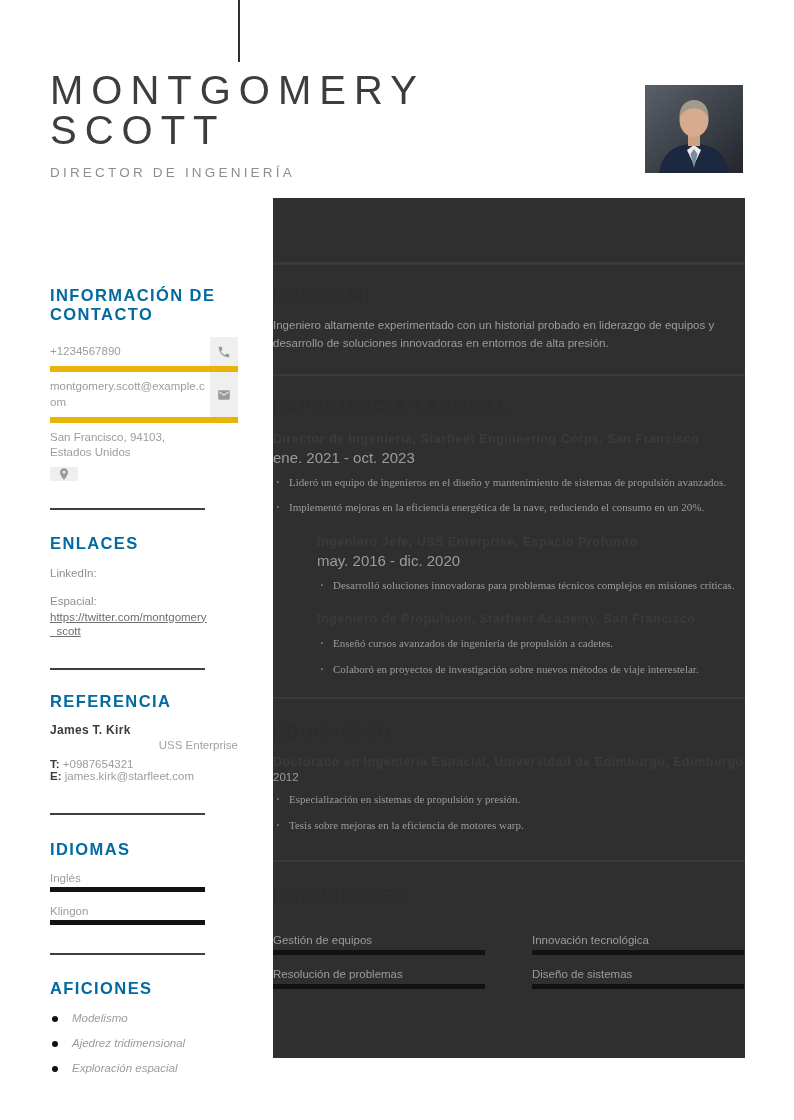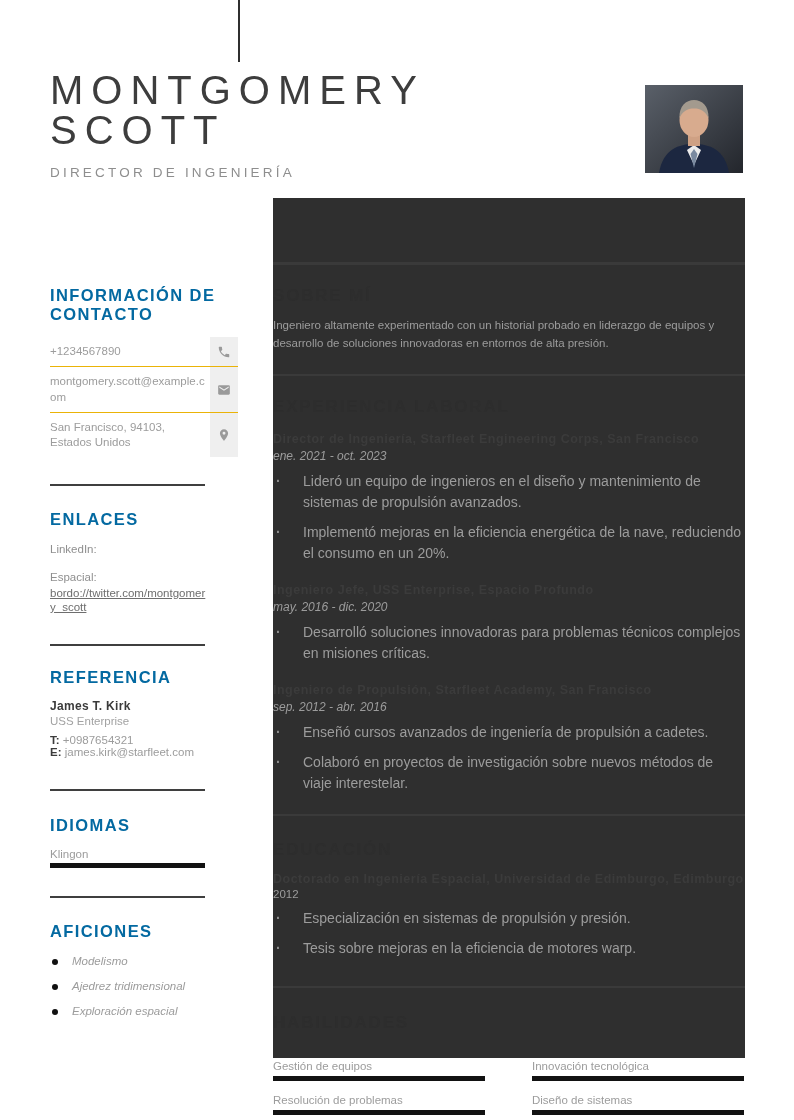"+1234567890" .contact-row { border-bottom: 1px solid #eab308 -> 6px solid #eab308 }
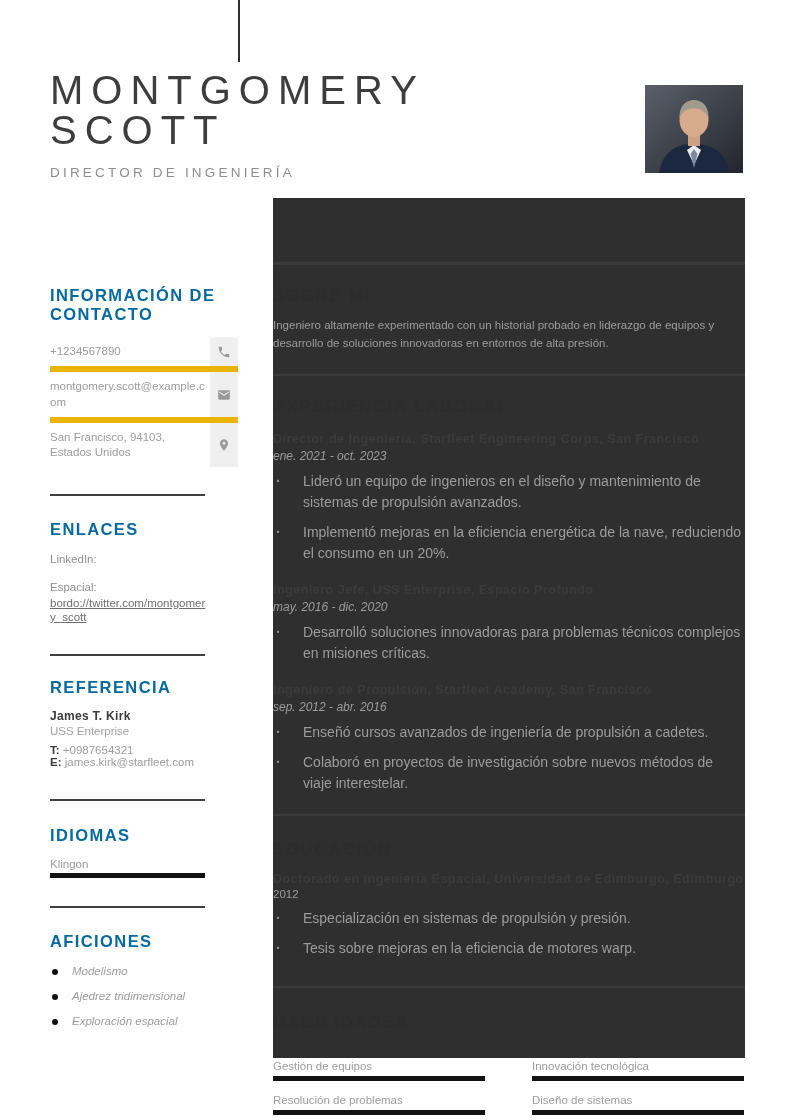"San Francisco, 94103, Estados Unidos" .contact-row:last-child { flex-direction: none -> column }
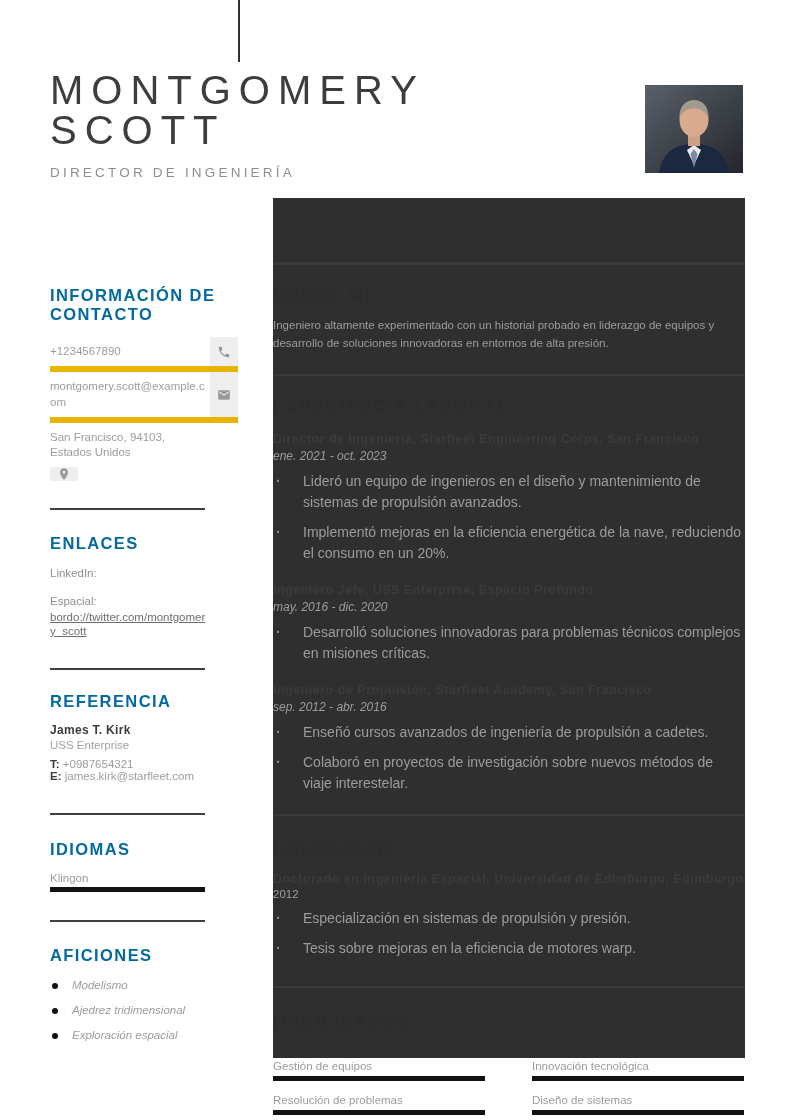"ene. 2021 - oct. 2023" .job-dates { font-size: 12px -> 15px; font-style: italic -> none }
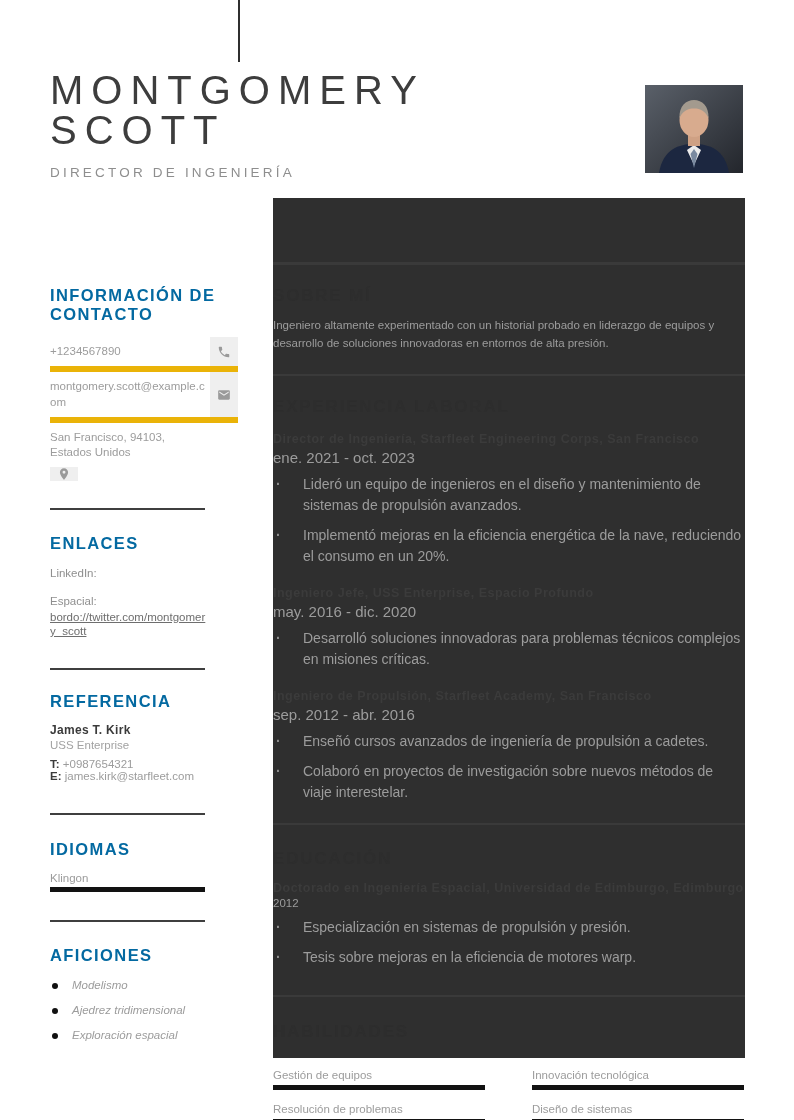"Lideró un equipo de ingenieros" .bullet-item { font-family: none -> Liberation Serif, serif; font-size: 14px -> 11px; padding-left: 30px -> 16px }
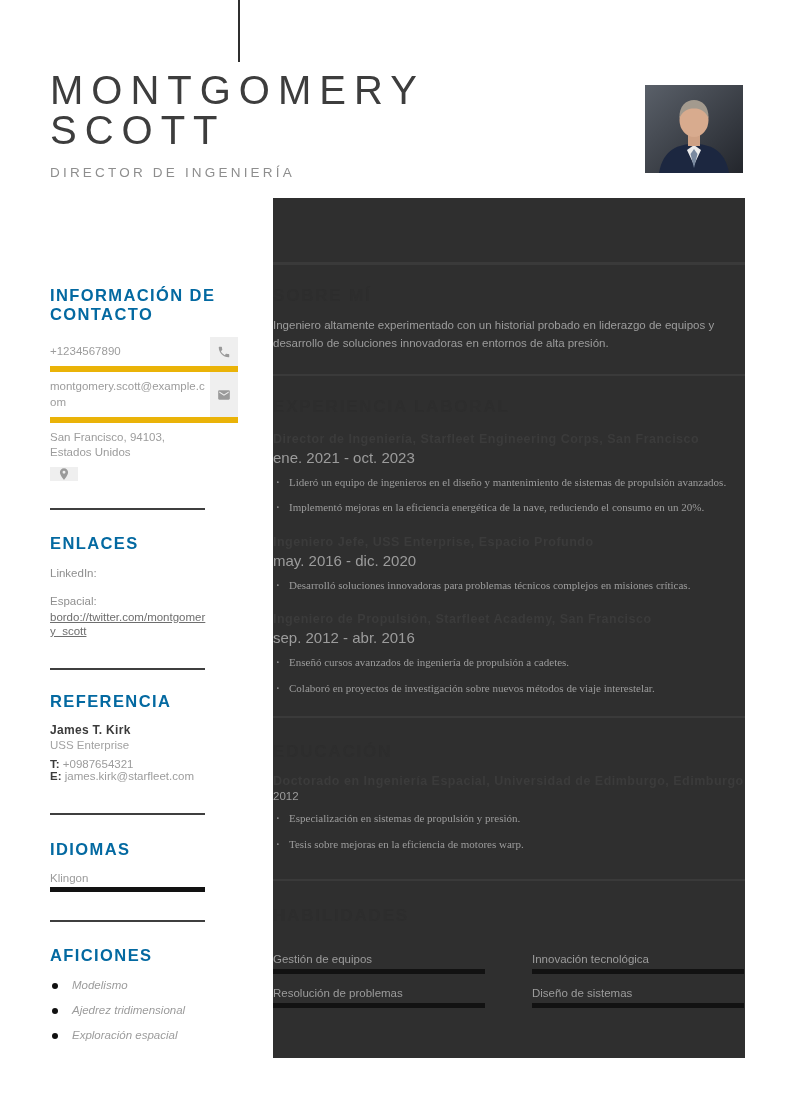"may. 2016 - dic. 2020" .job + .job { margin-left: none -> 44px }
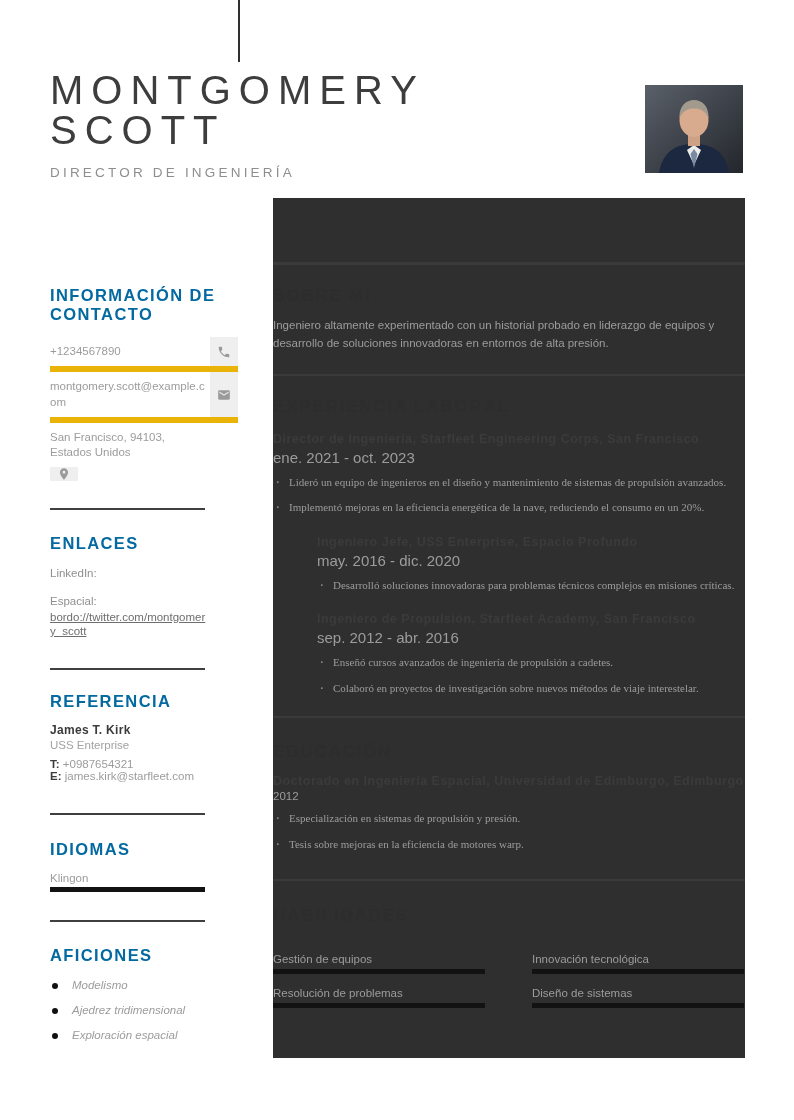"bordo://twitter.com/montgomery_scott" a.link-url { text: bordo://twitter.com/montgomery -> https://twitter.com/montgomery }
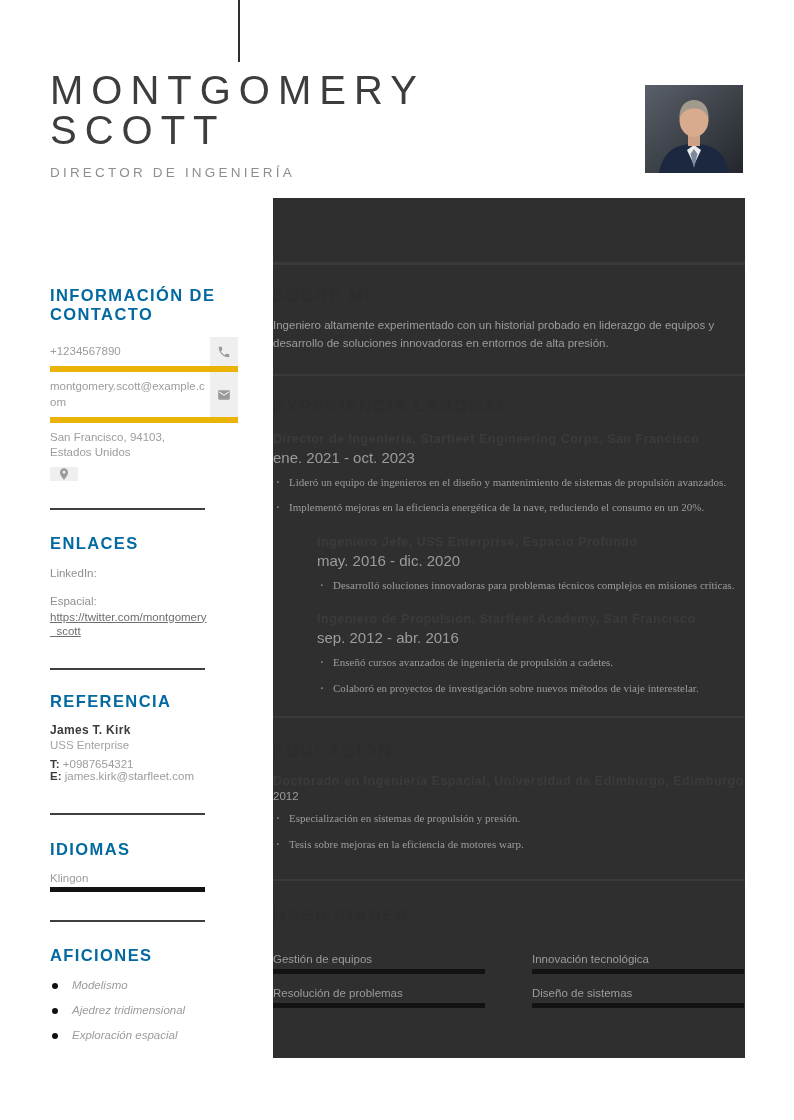"sep. 2012 - abr. 2016" div.job-dates { html: <div>sep. 2012 - abr. 2016</div> -> none }
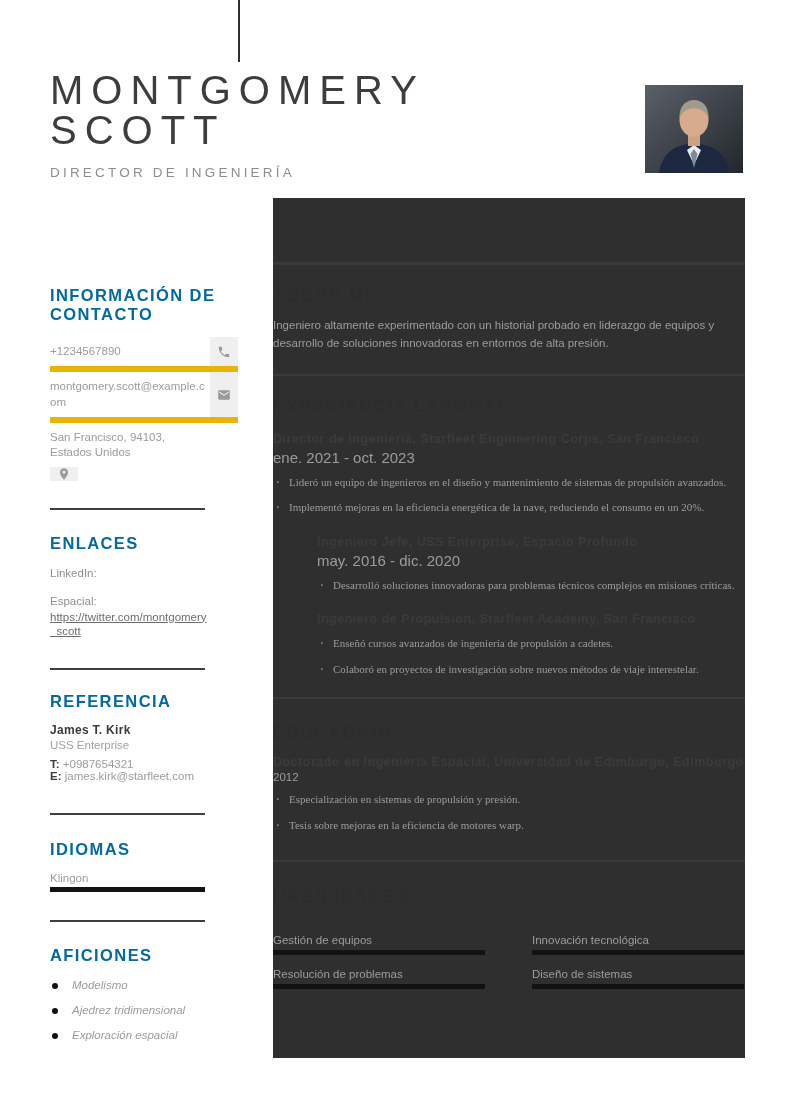"USS Enterprise" .ref-company { text-align: none -> right }
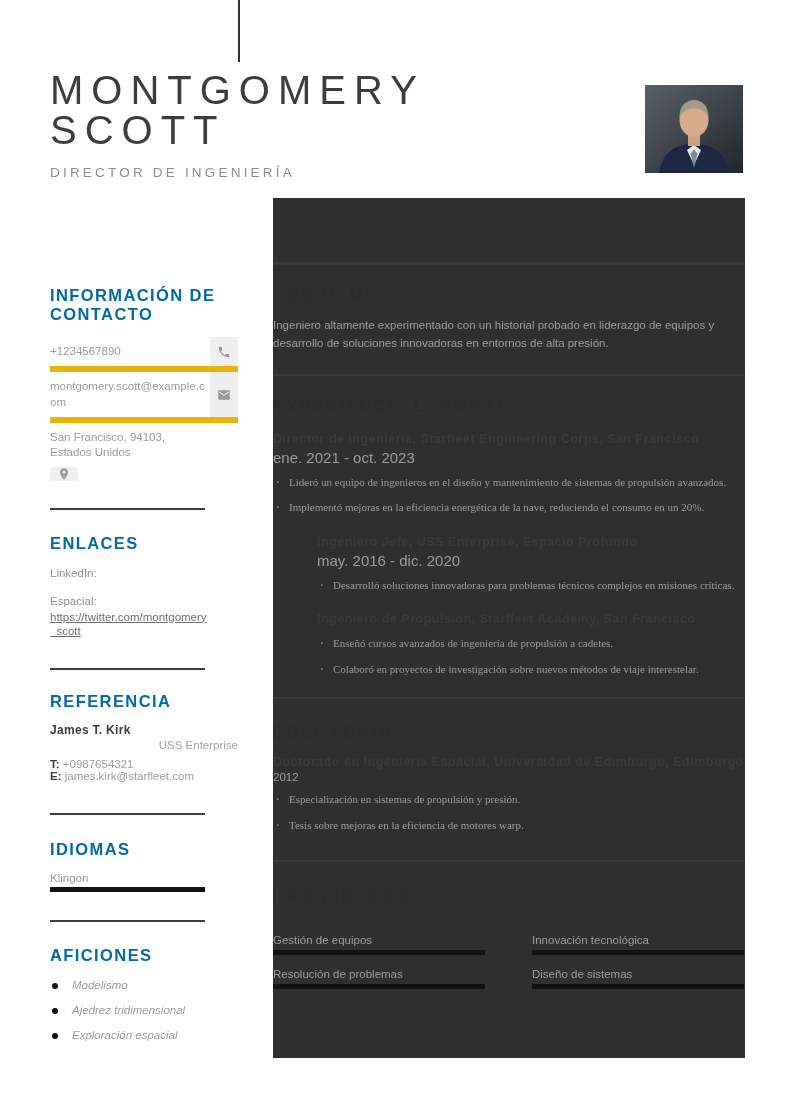"Inglés" div.lang-item { html: none -> <div> <div>Inglés</div> <div></div> </div> }
